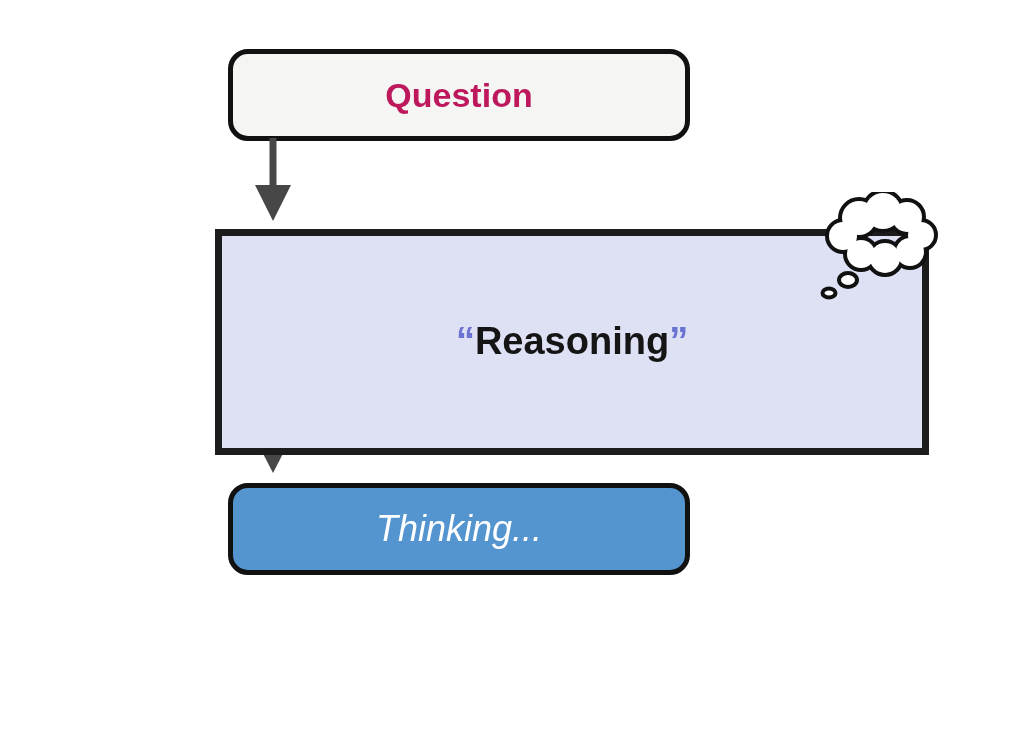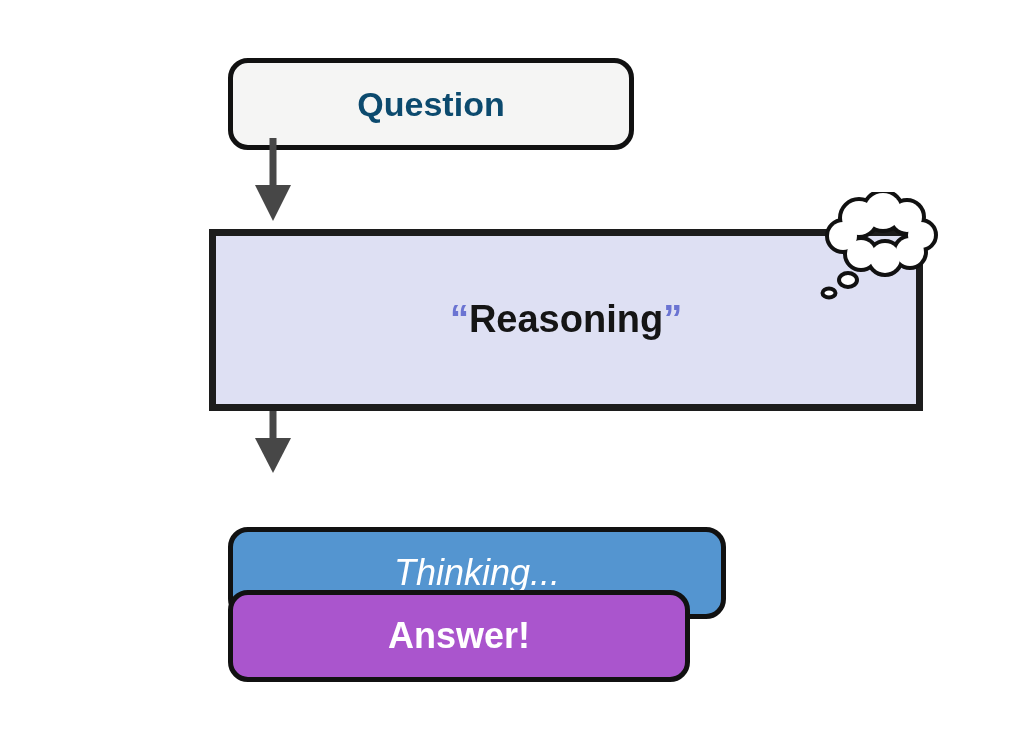"Question" .question-node { color: #0c4a6e -> #be185d; margin-top: 9px -> none; width: 406px -> 462px }
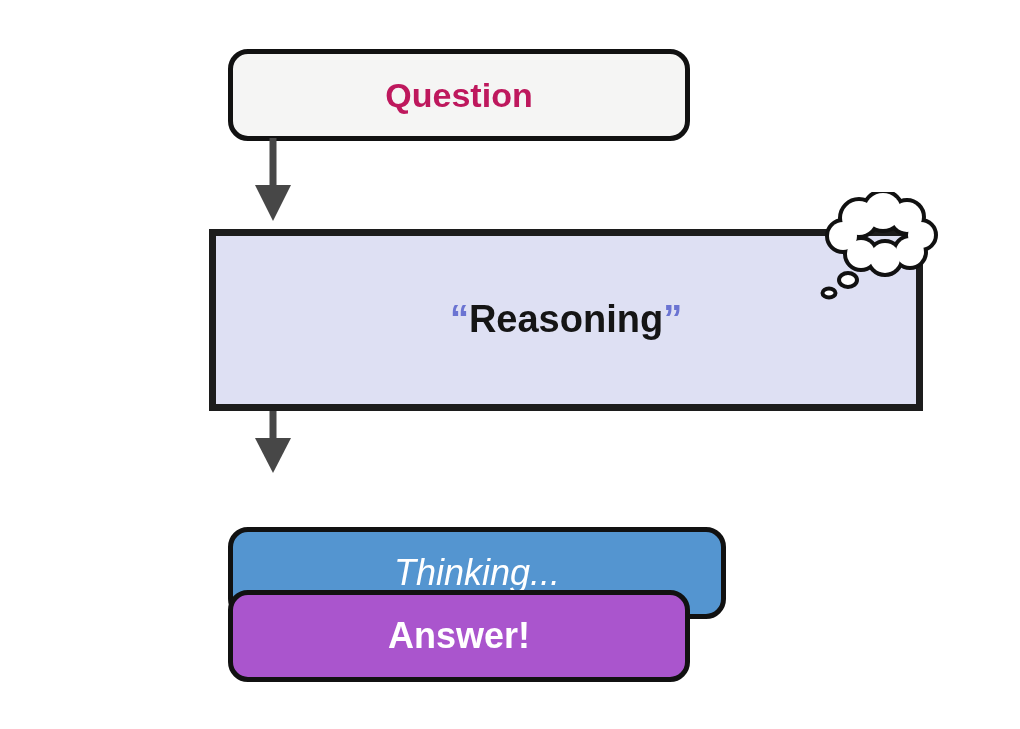"“Reasoning”" .llm-node { height: 182px -> 226px; left: 209px -> 215px }
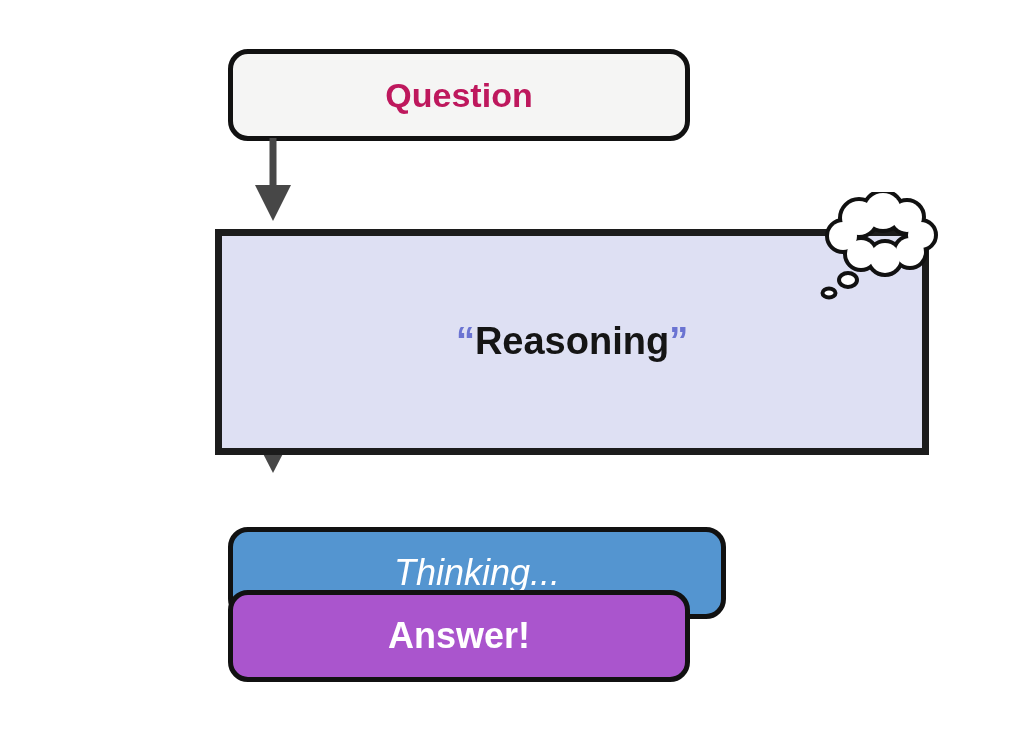"Thinking..." .thinking-node { margin-top: 44px -> none; width: 498px -> 462px }
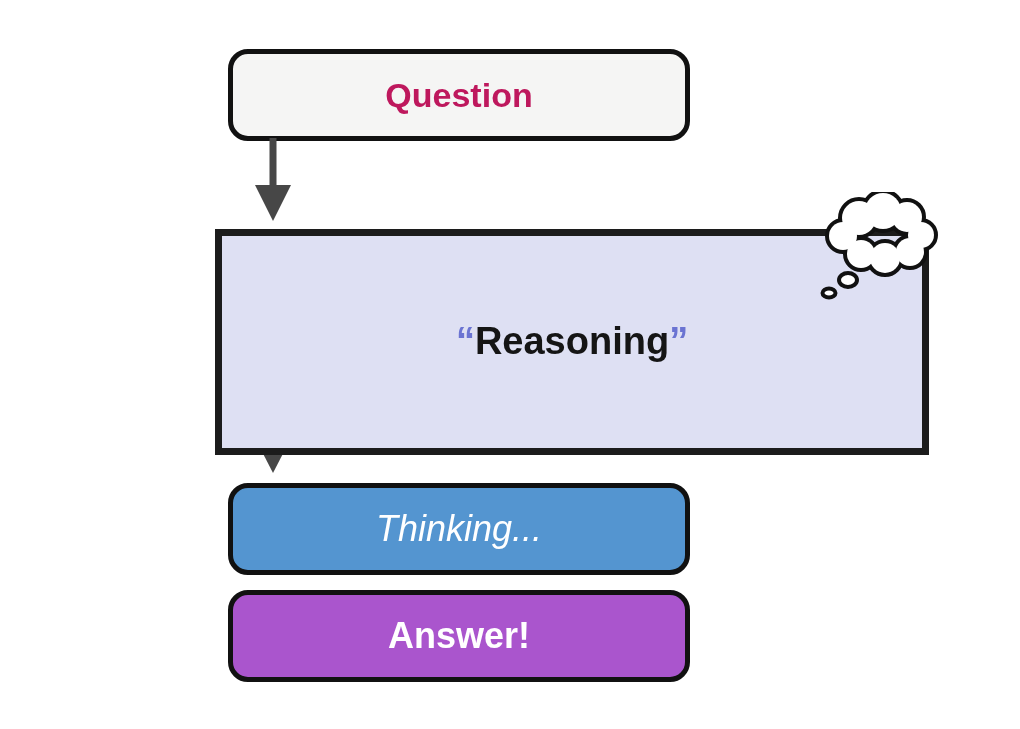"Answer!" div.node { html: <div> <span>Answer!</span> </div> -> none }
